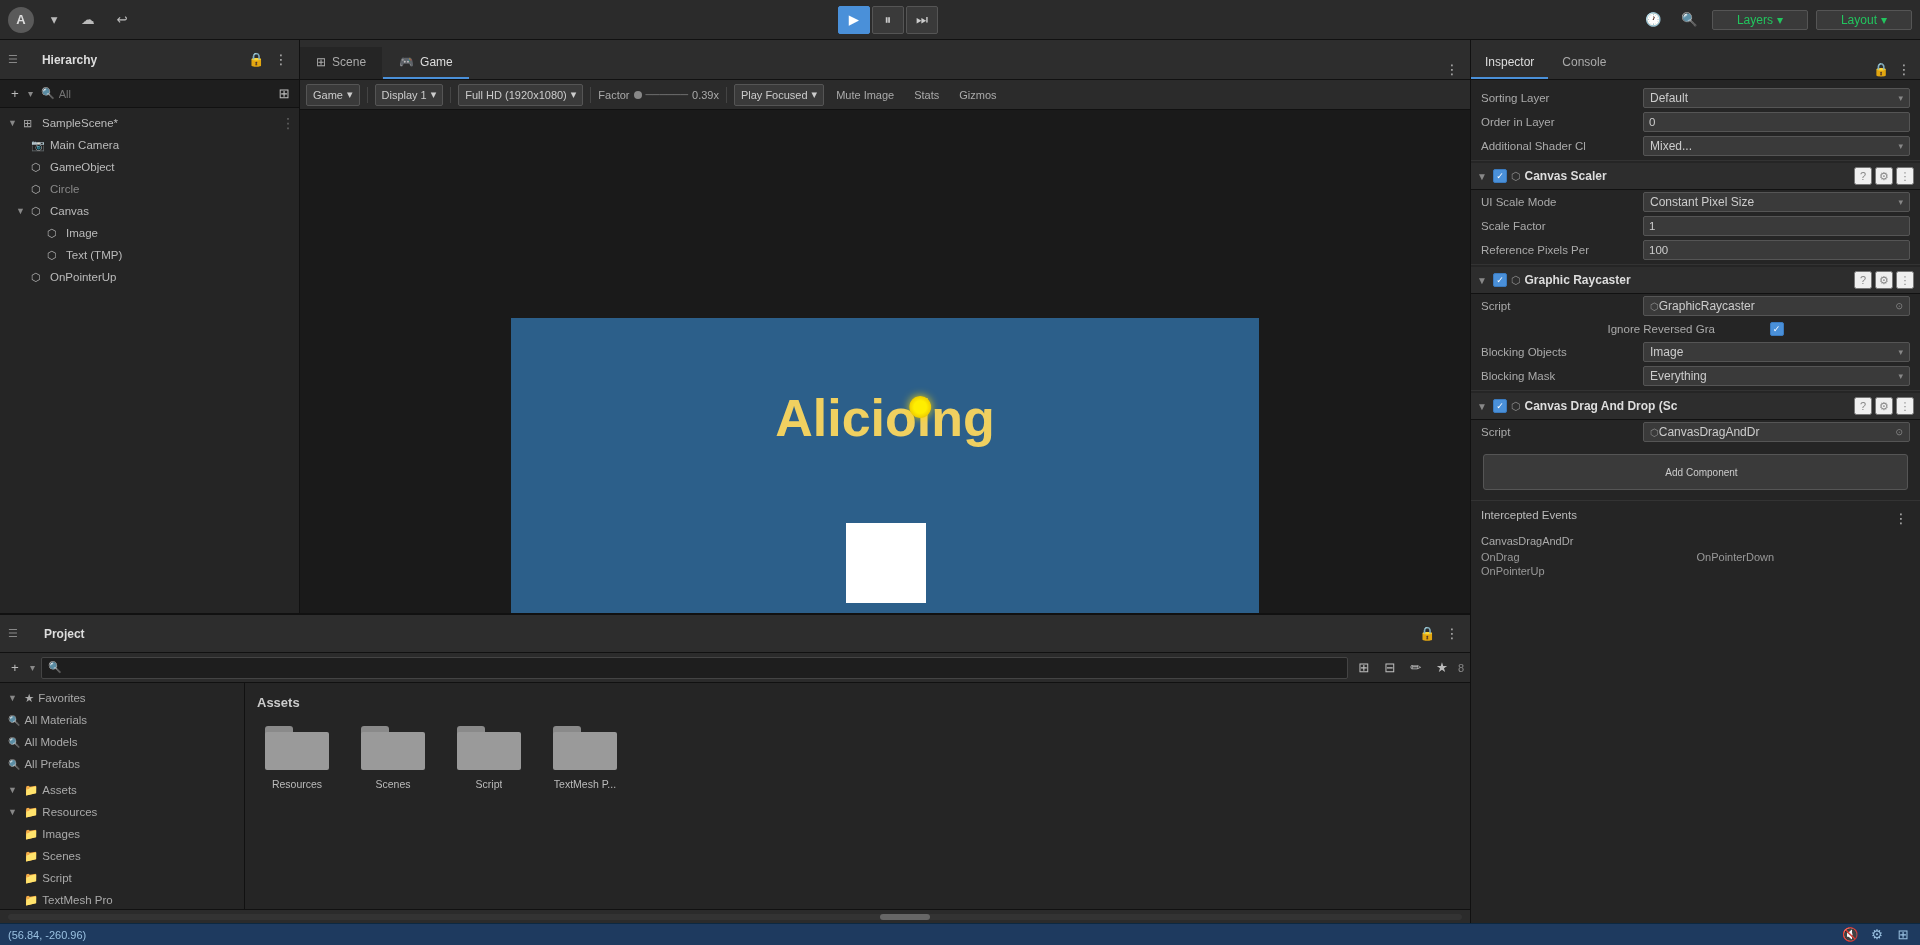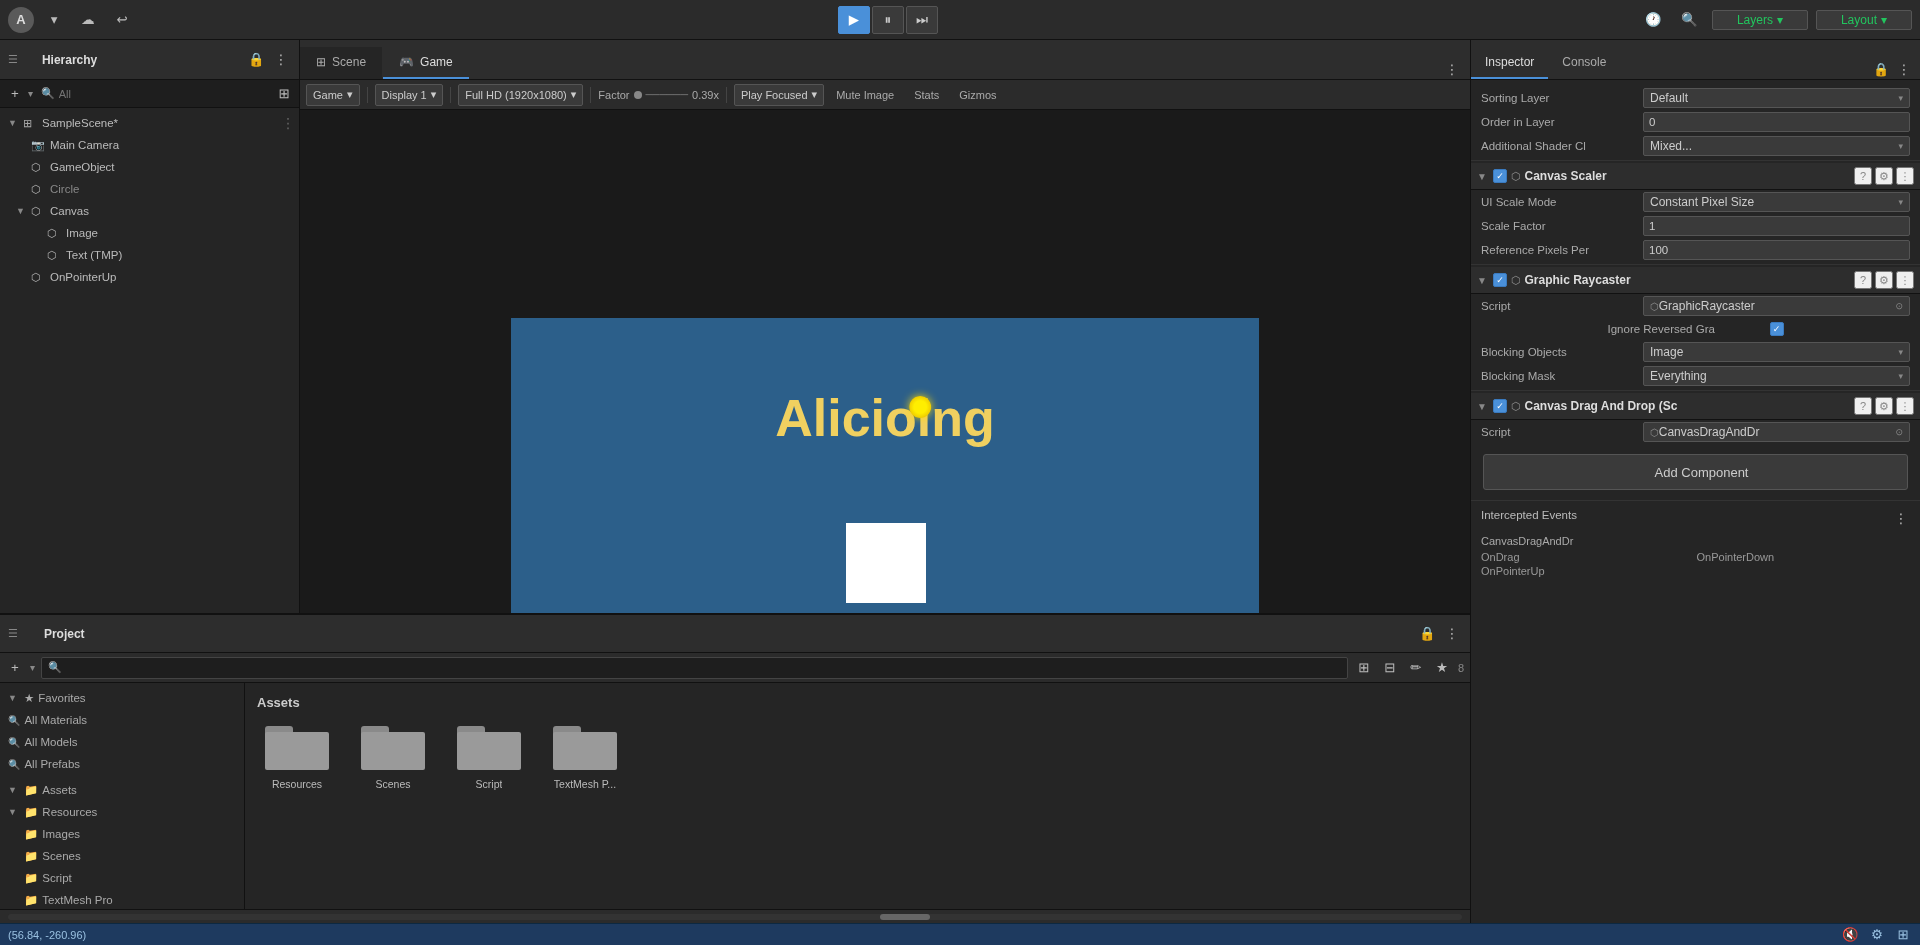"Add Component" .add-component-btn { font-size: 13px -> 10px }
